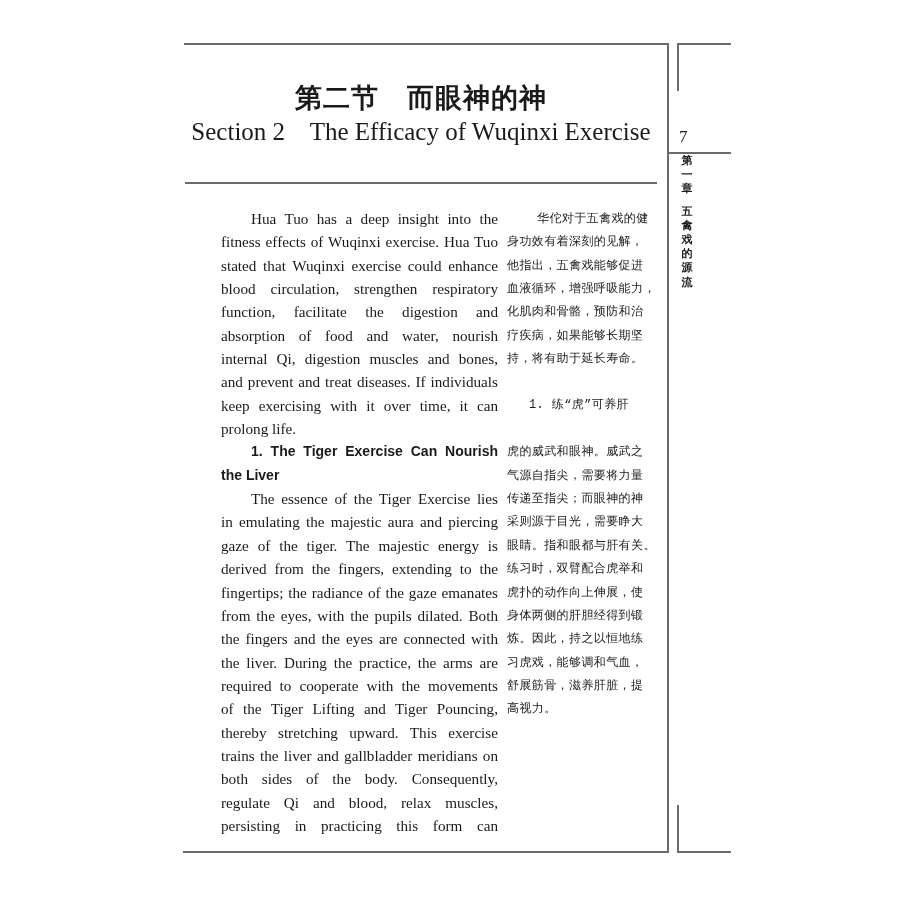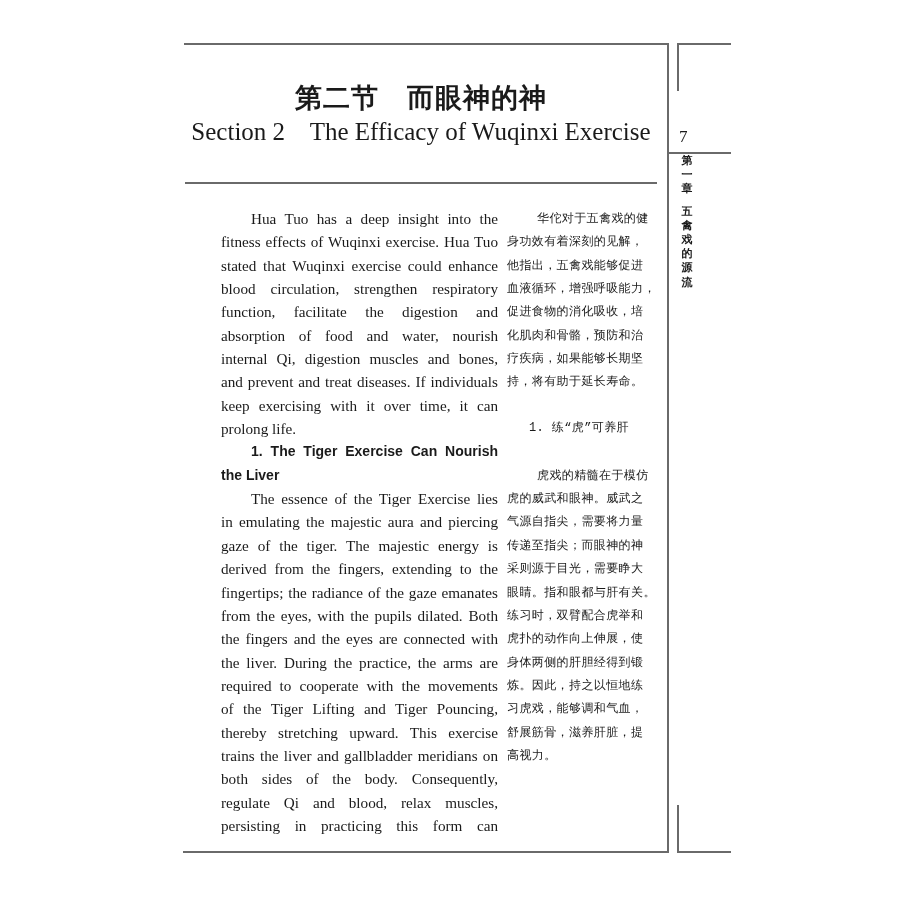"促进食物的消化吸收，培" span.ln { html: <span>促进食物的消化吸收，培</span> -> none }
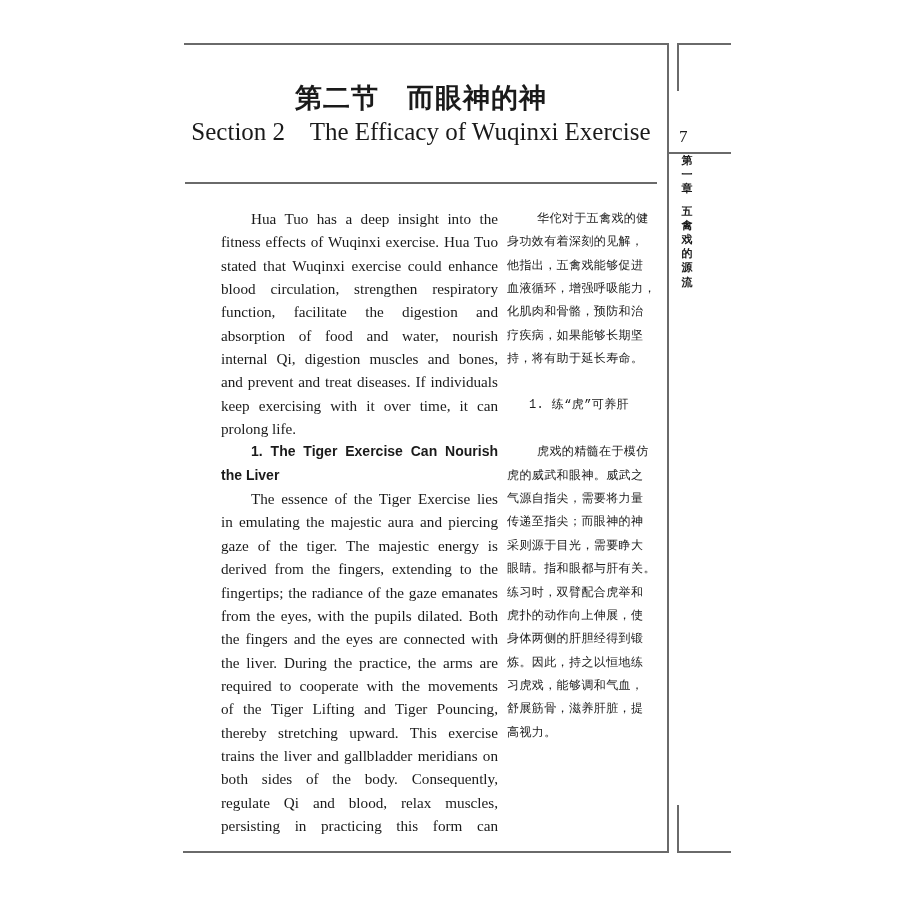"虎戏的精髓在于模仿" span.ln { html: <span>虎戏的精髓在于模仿</span> -> none }
